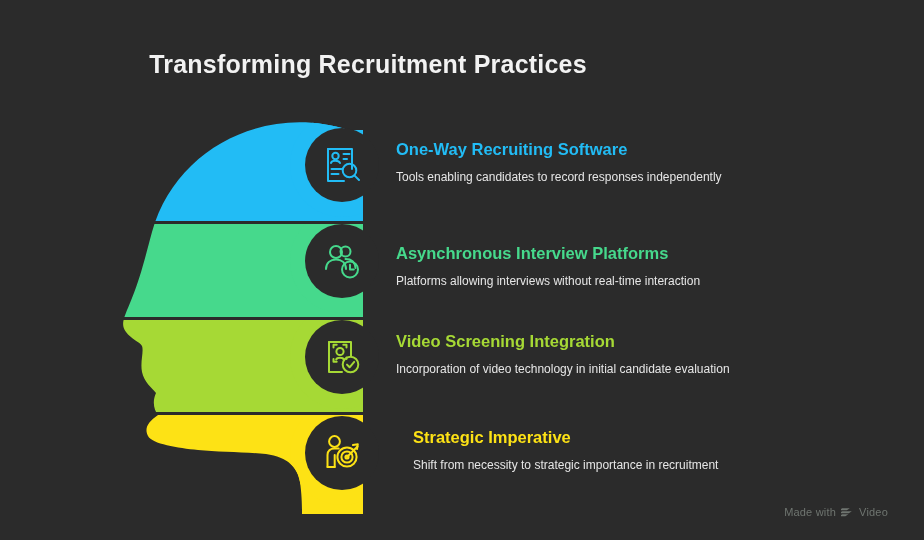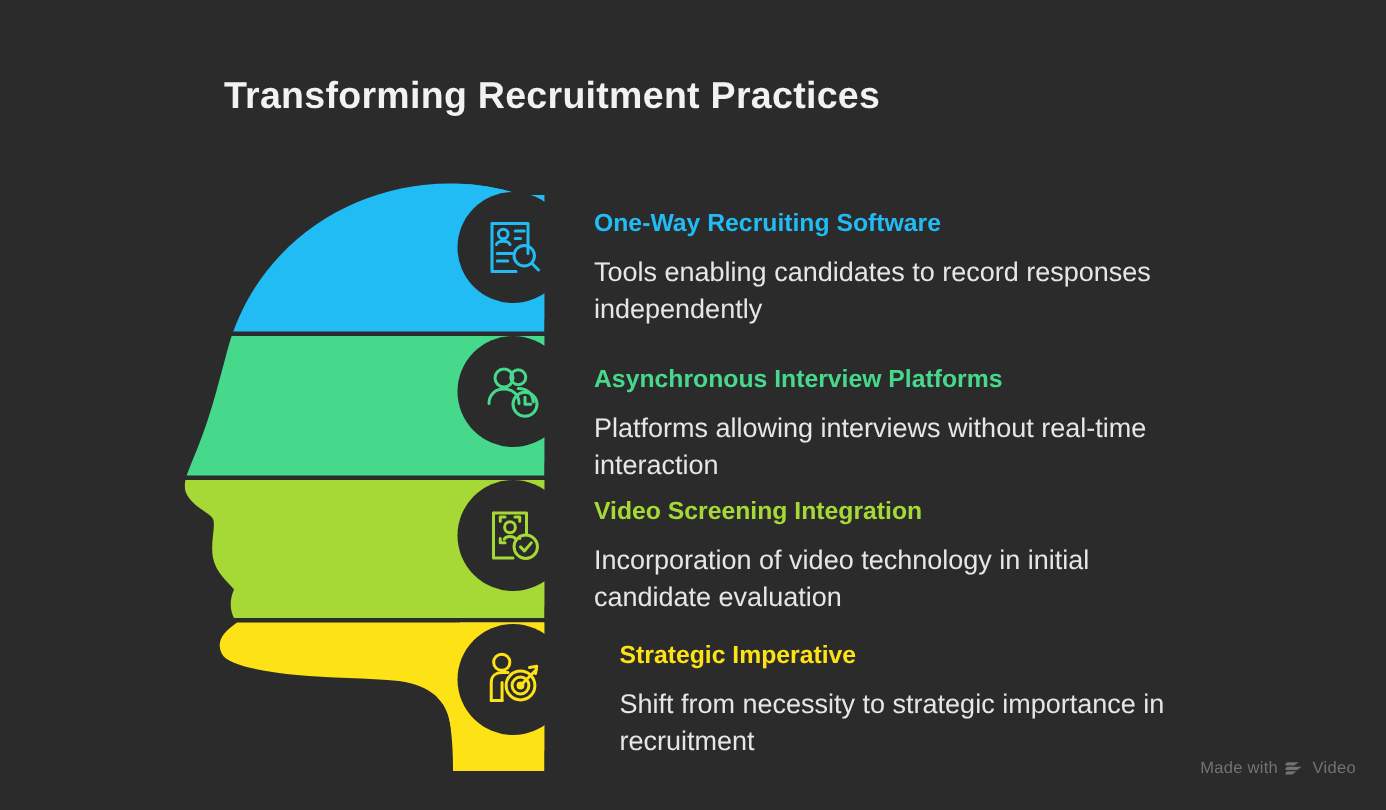"Tools enabling candidates to record" .row-desc { font-size: 18px -> 12px }
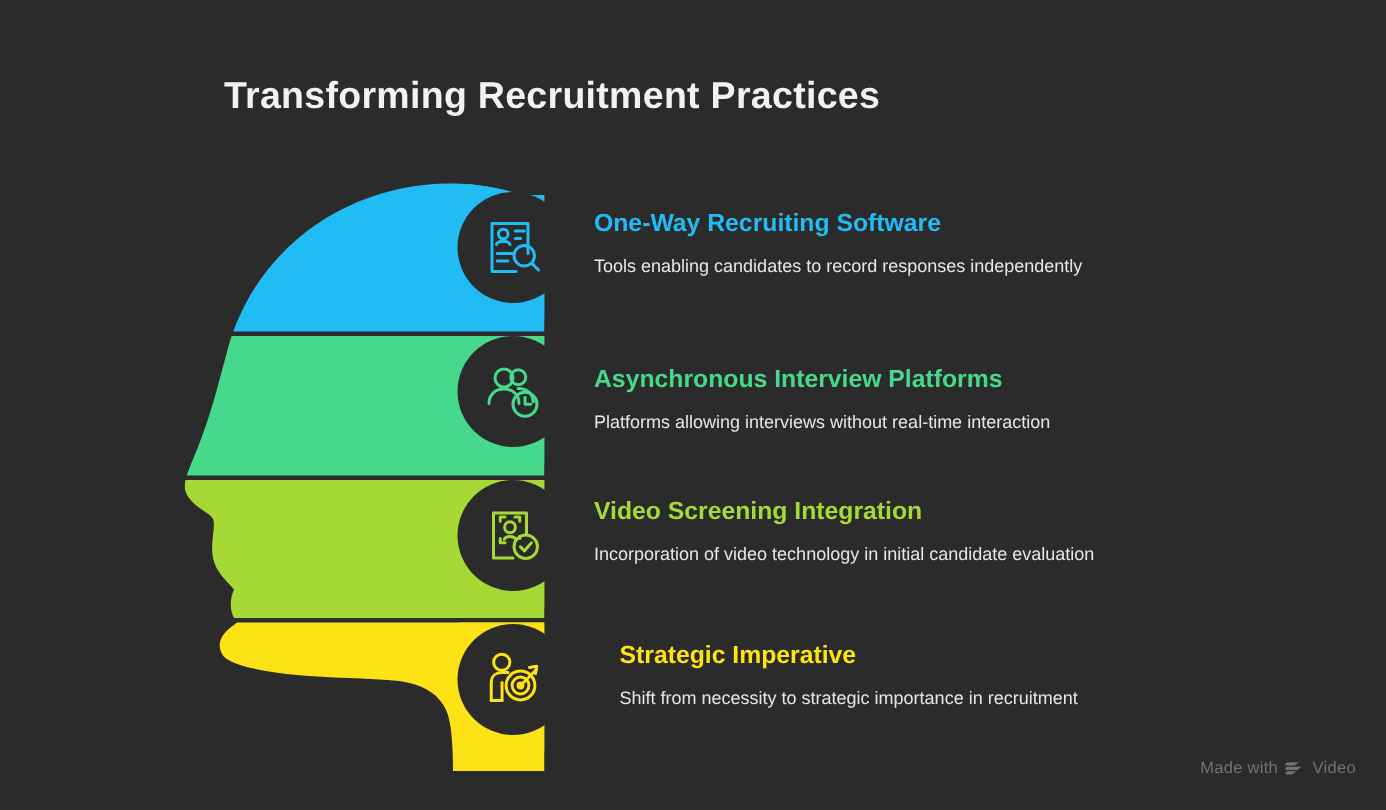"Made with" .watermark { right: 20px -> 36px }
